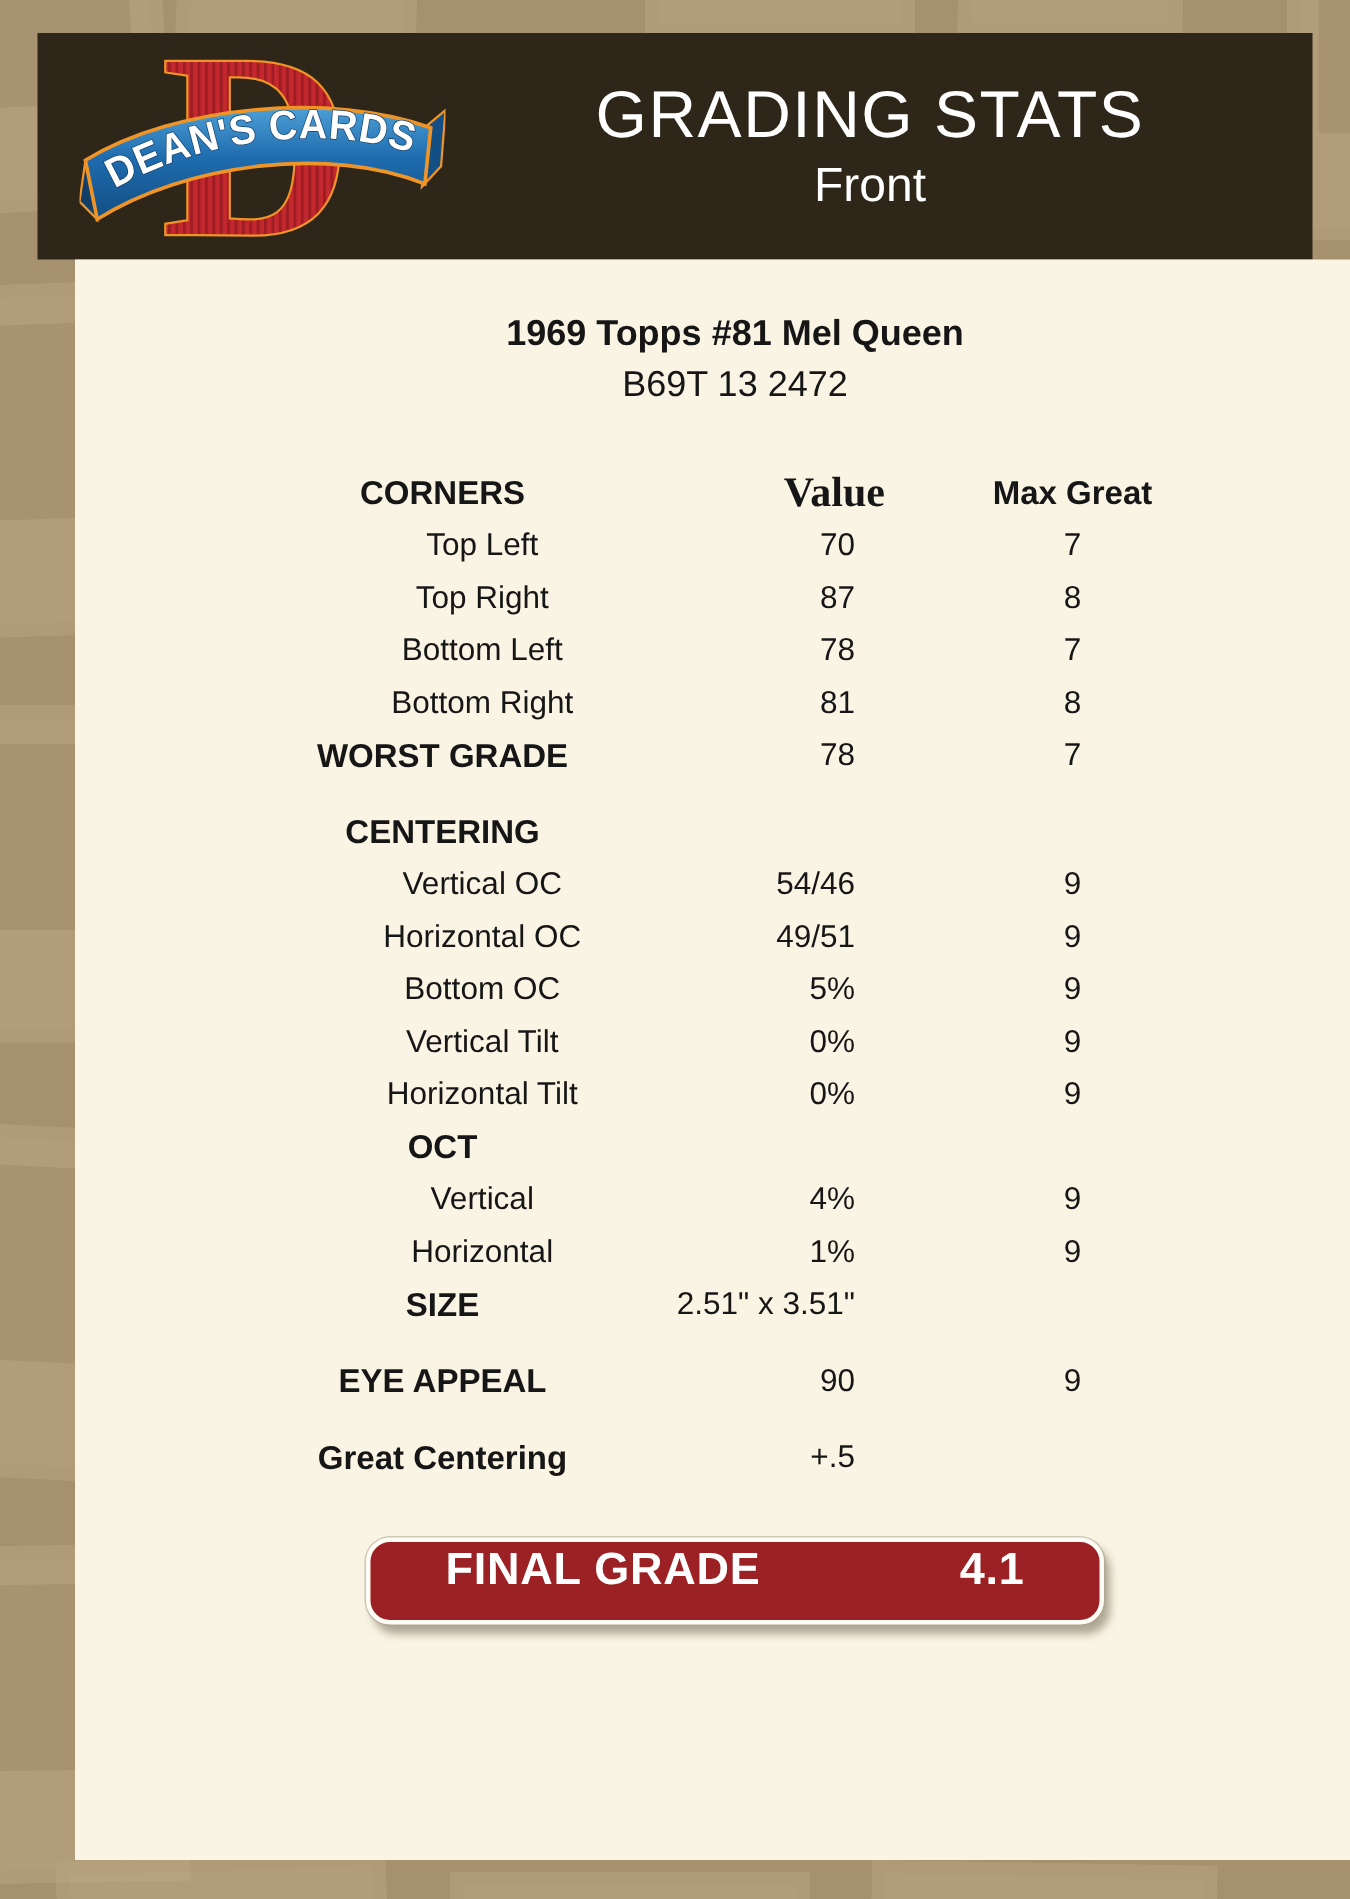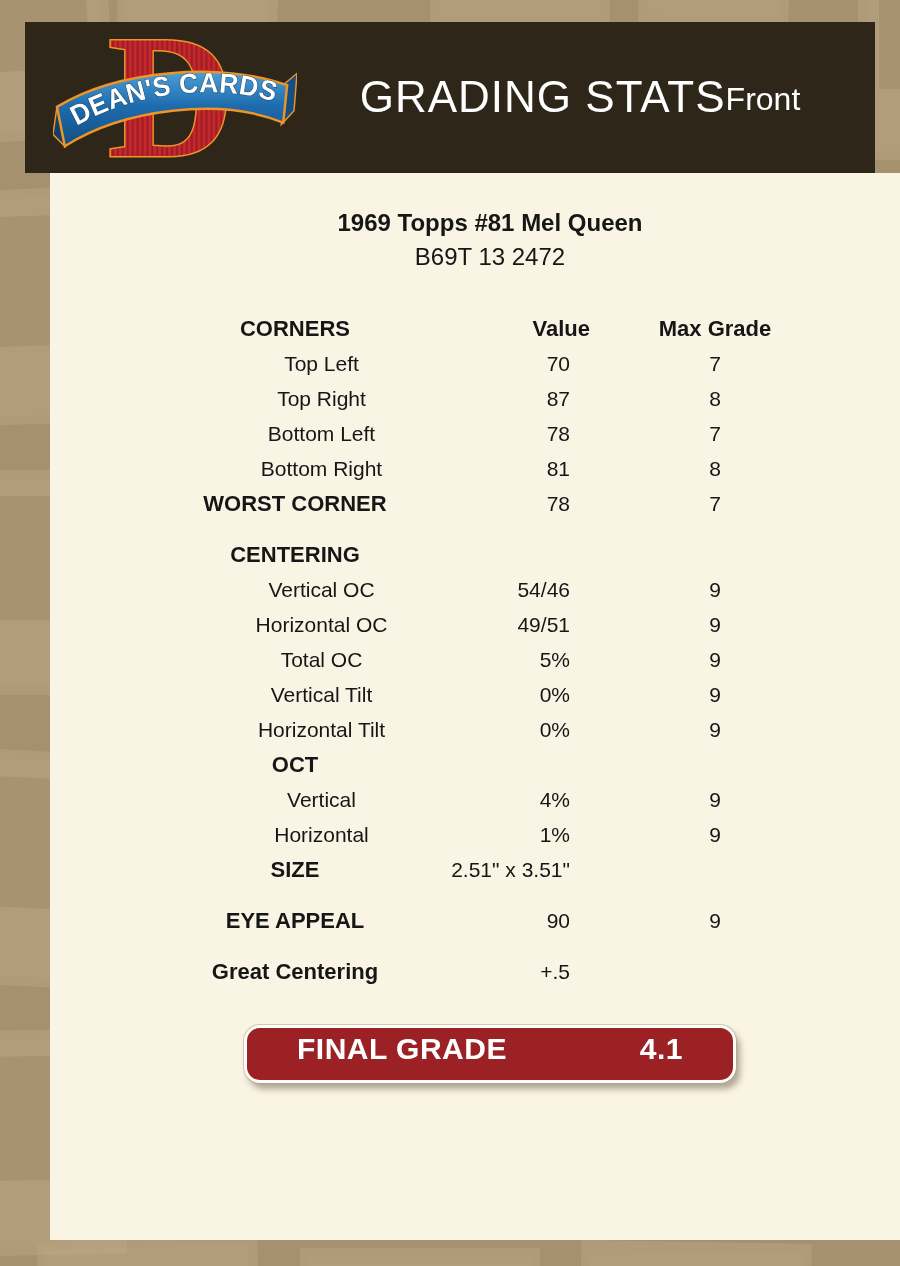"GRADING STATS" .titles { flex-direction: none -> column }
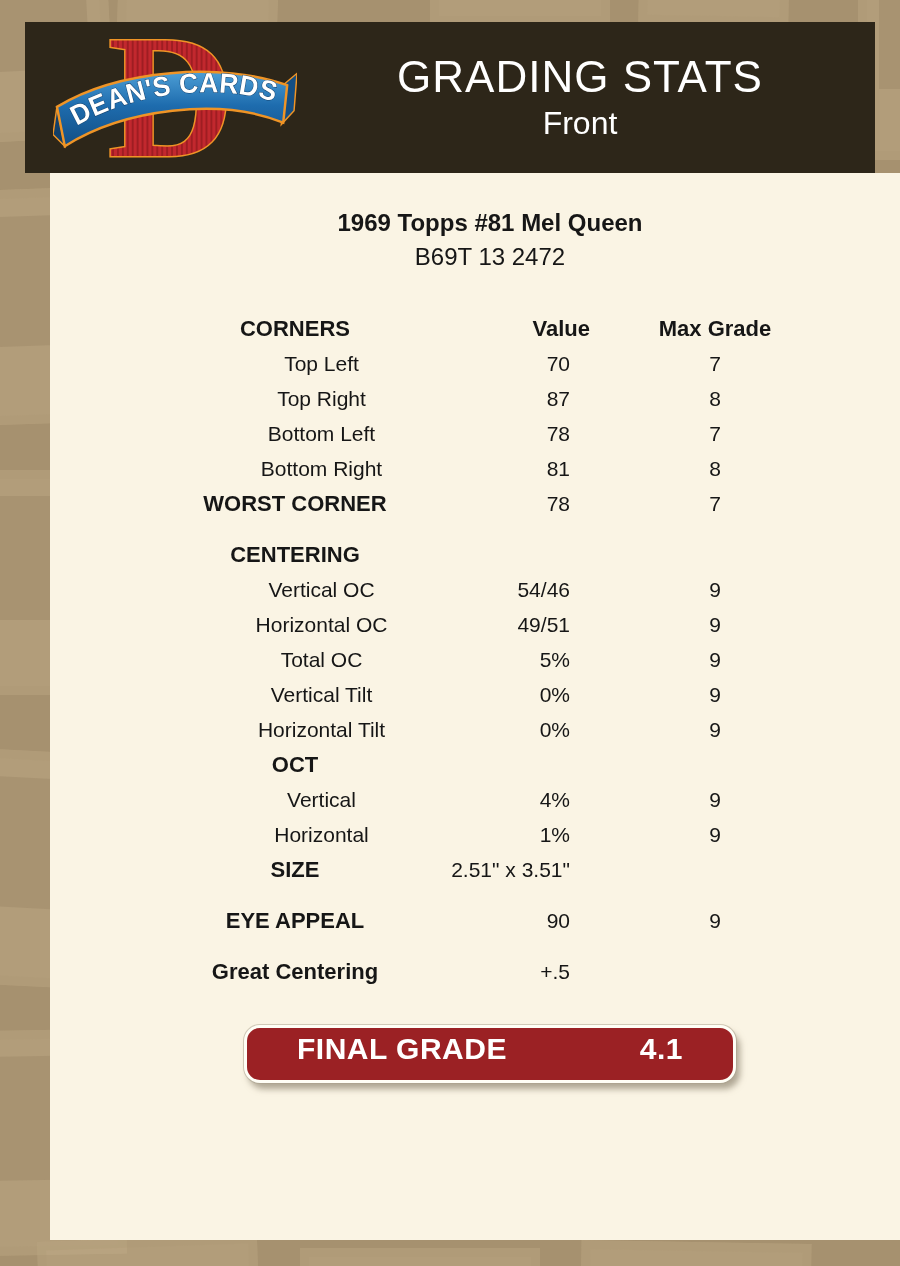"Value" tr.colhead td.val { font-family: none -> Liberation Serif, serif; font-size: 22px -> 28px }
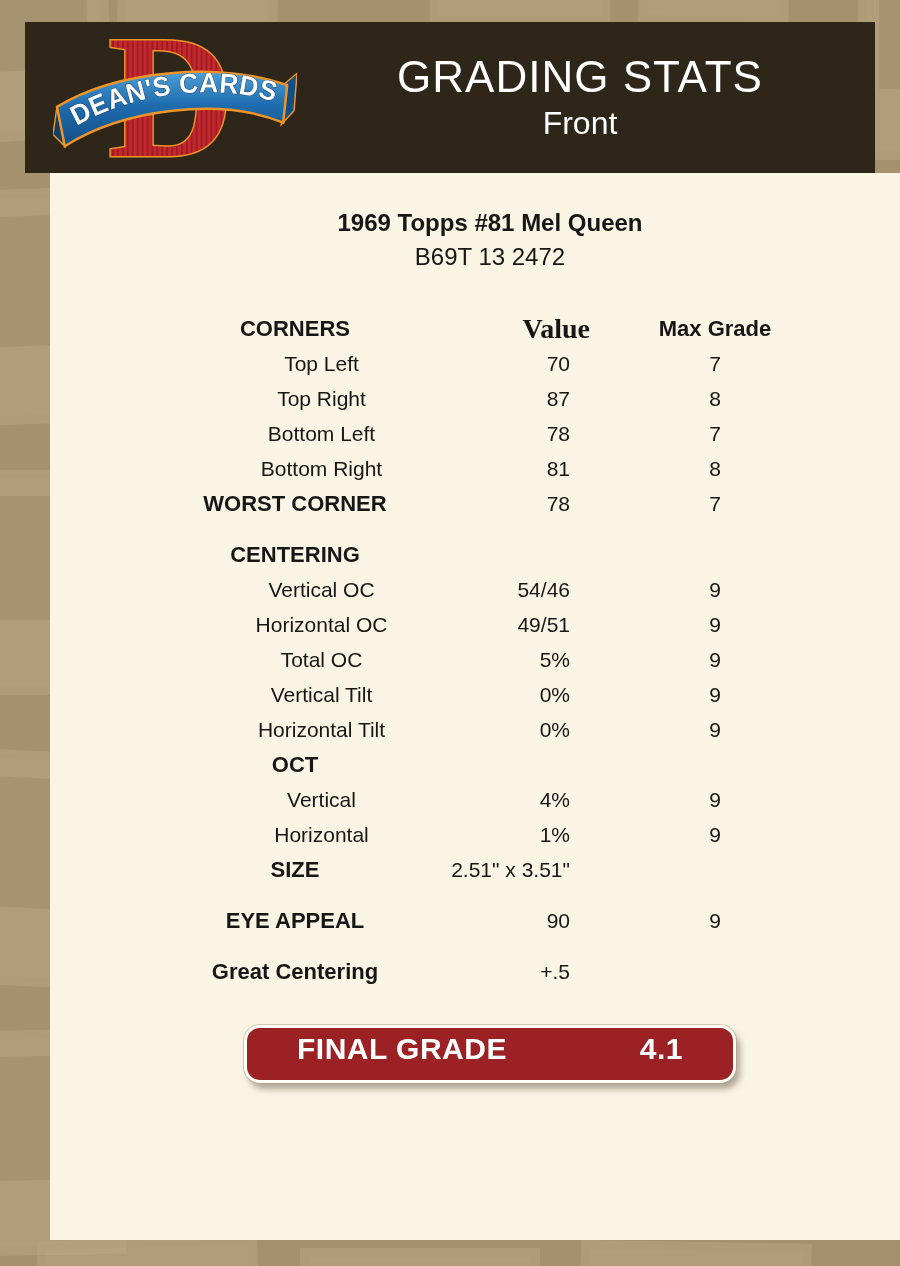"Max Grade" td.max { text: Grade -> Great }
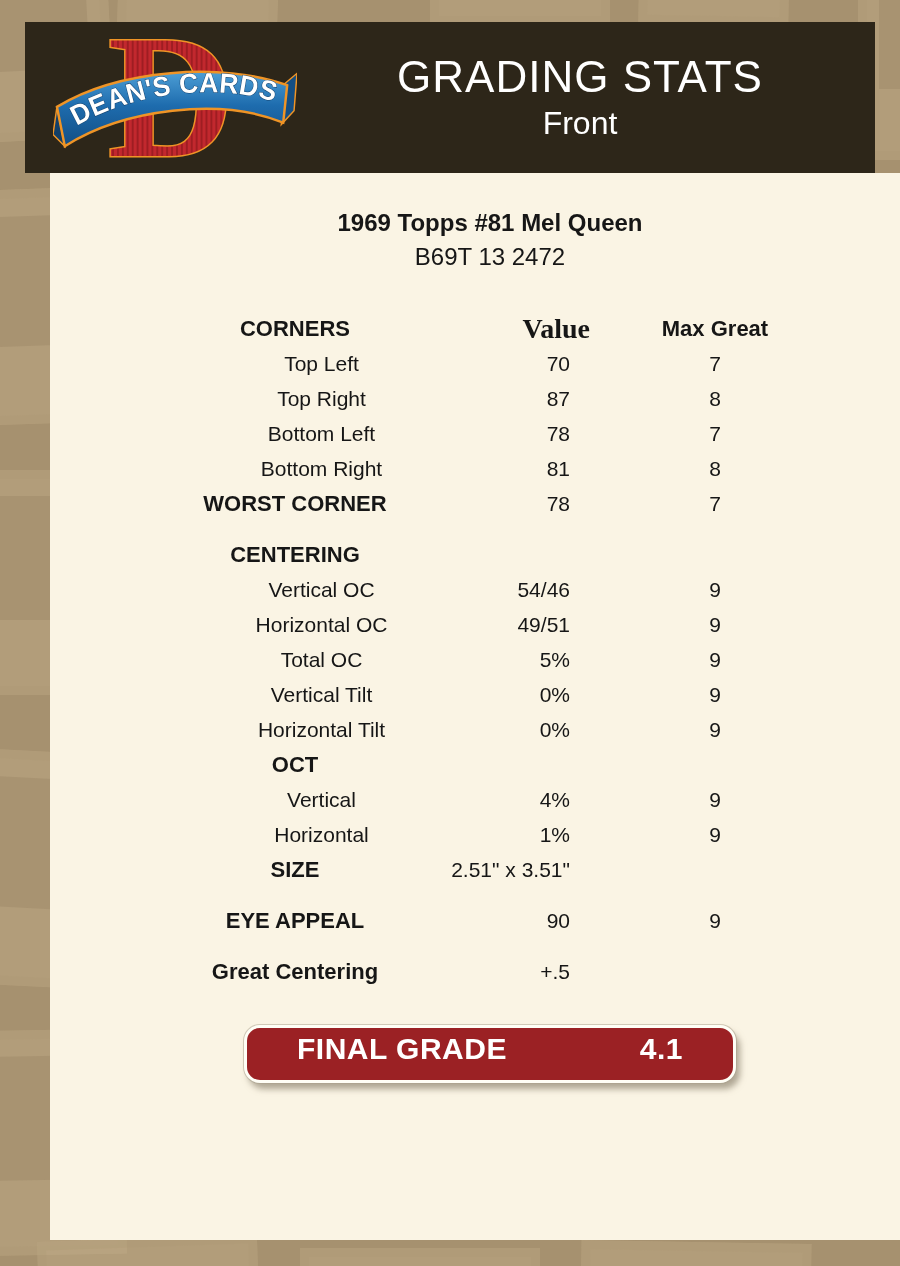"WORST CORNER" td.lbl { text: CORNER -> GRADE }
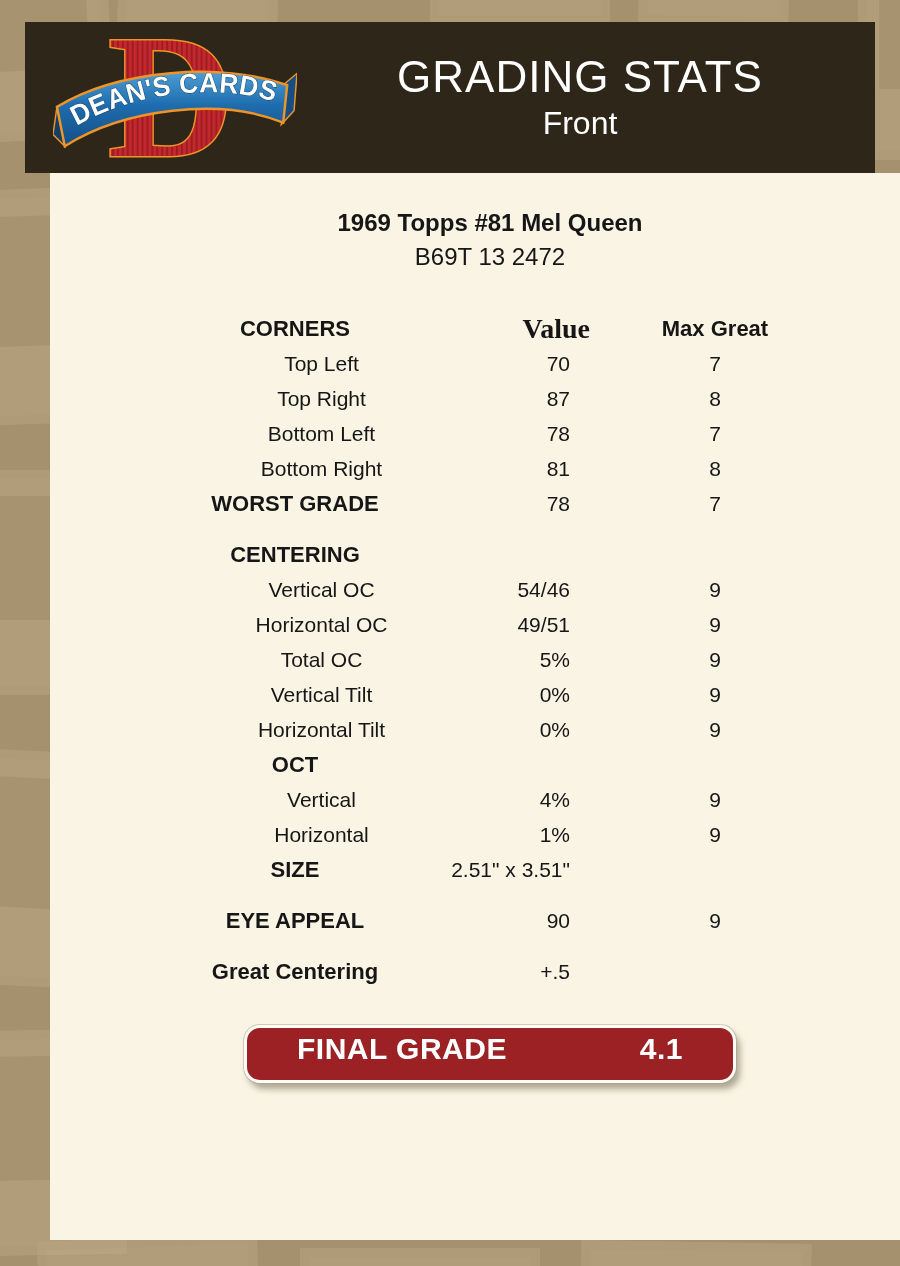"Total OC" td.lbl { text: Total -> Bottom }
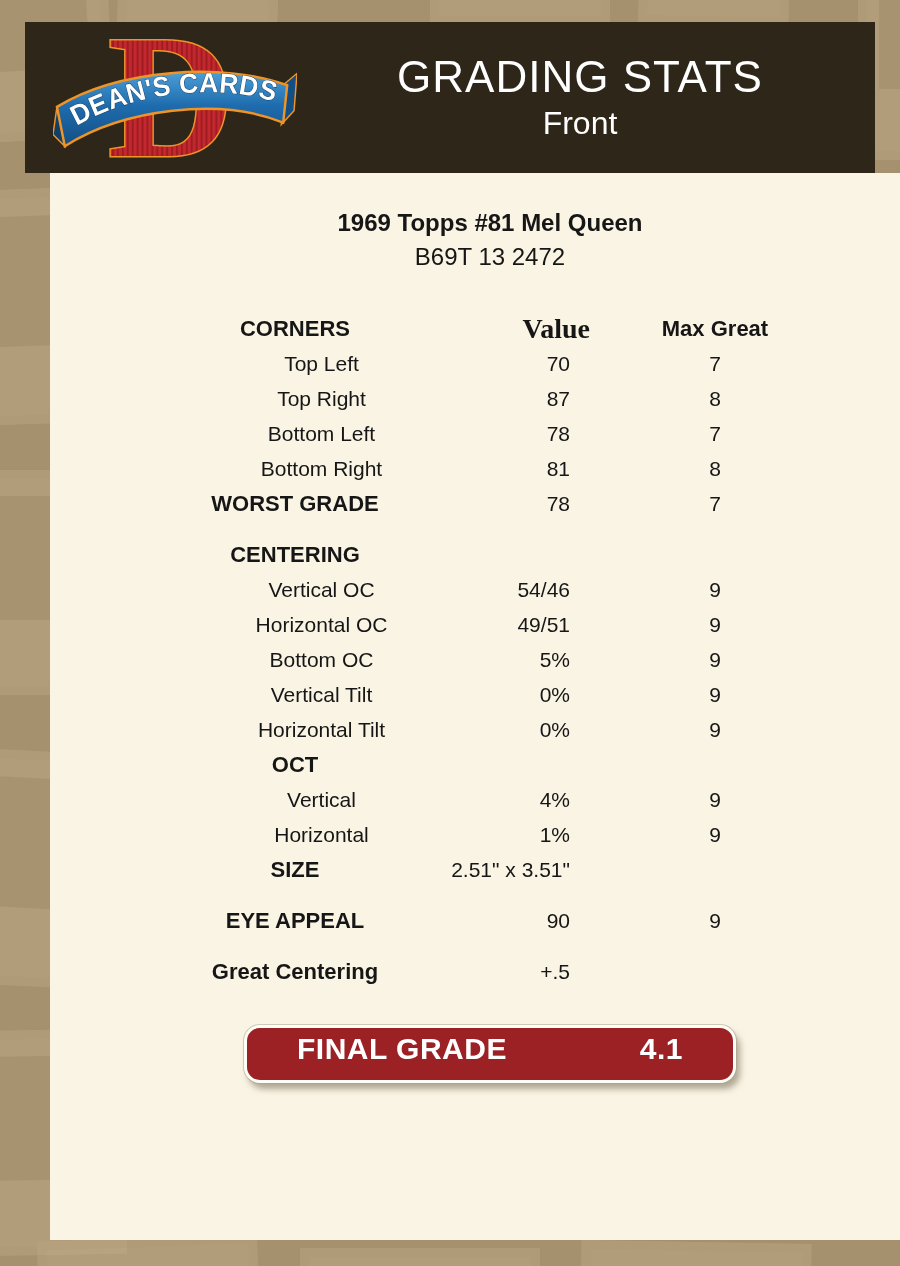"FINAL GRADE" .final-grade { align-items: flex-start -> flex-end; padding: 4px 50px -> 16px 50px }
